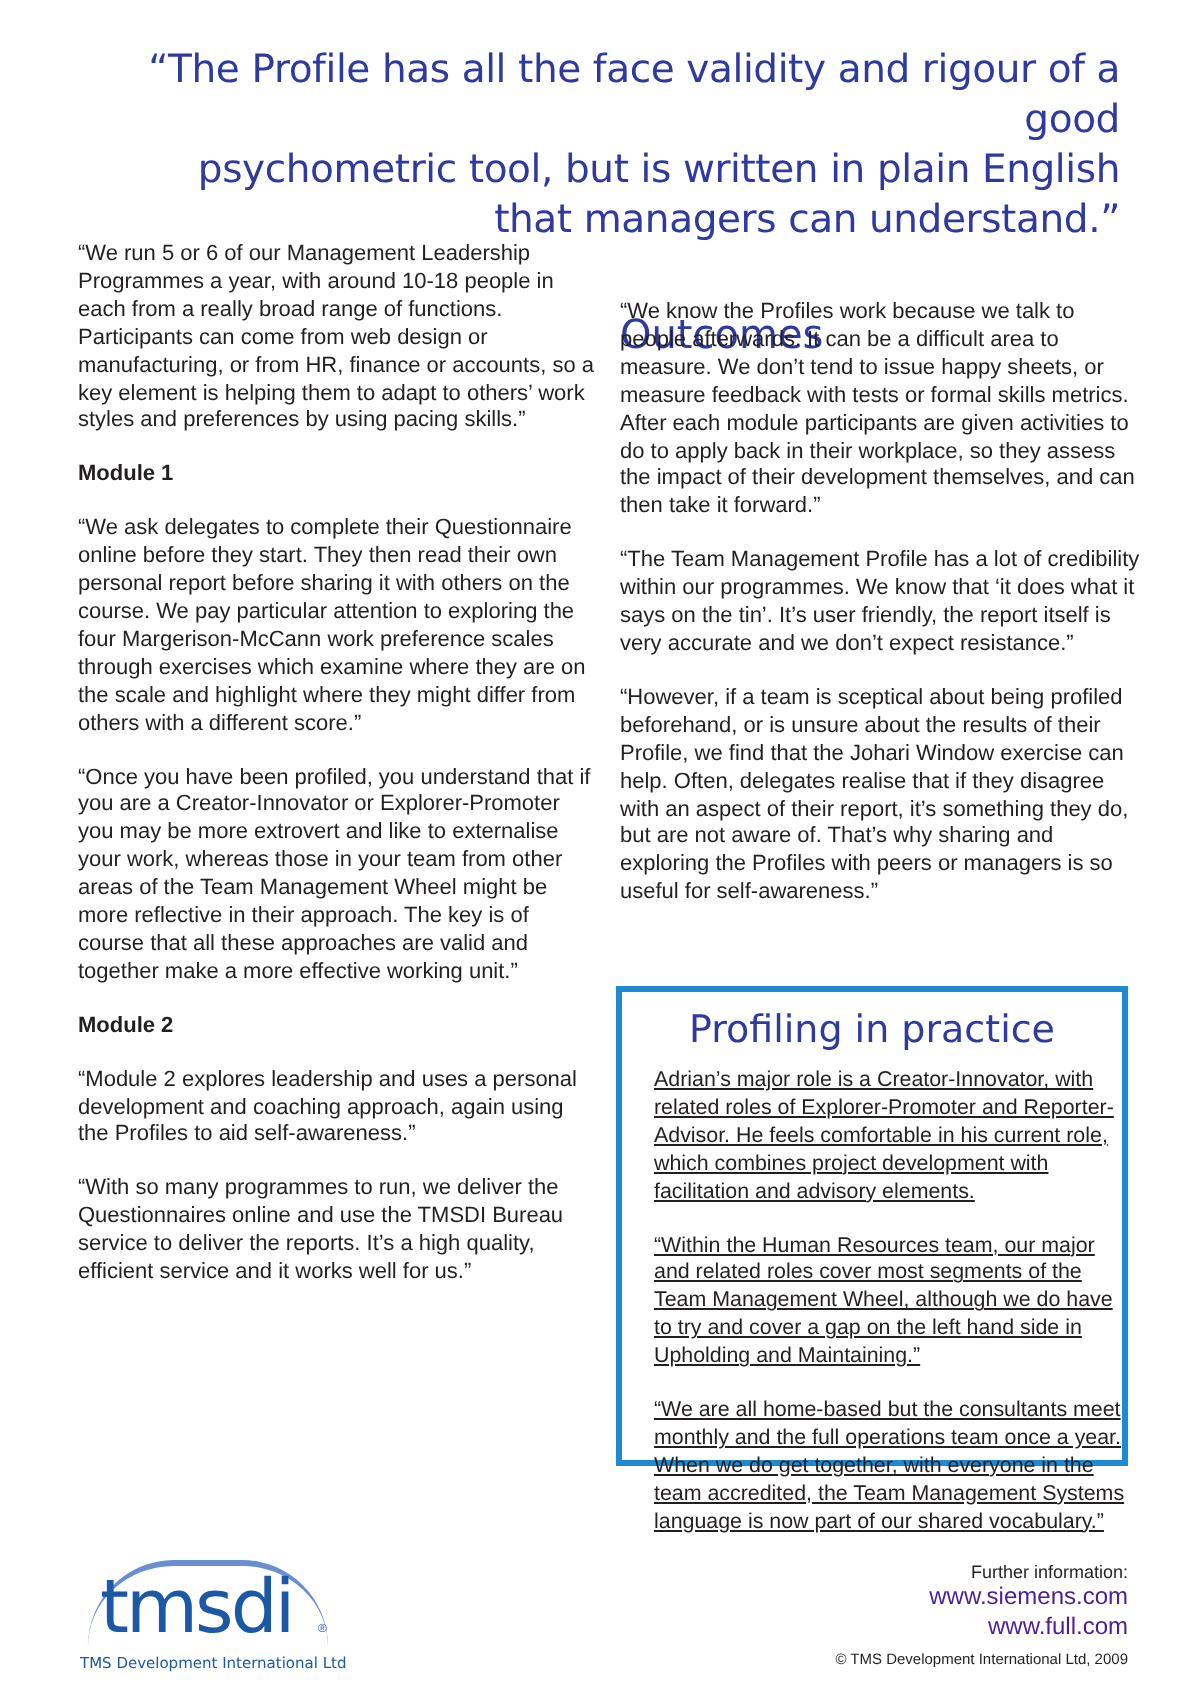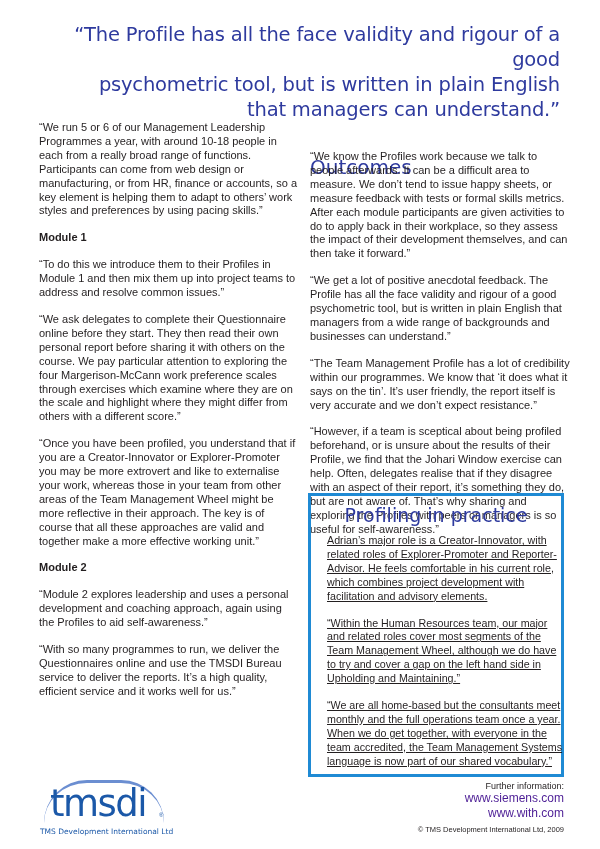"“To do this we introduce" p { html: <p>“To do this we introduce them to their Profiles in Module 1 and then mix them up into project teams to address and resolve common issues.”</p> -> none }
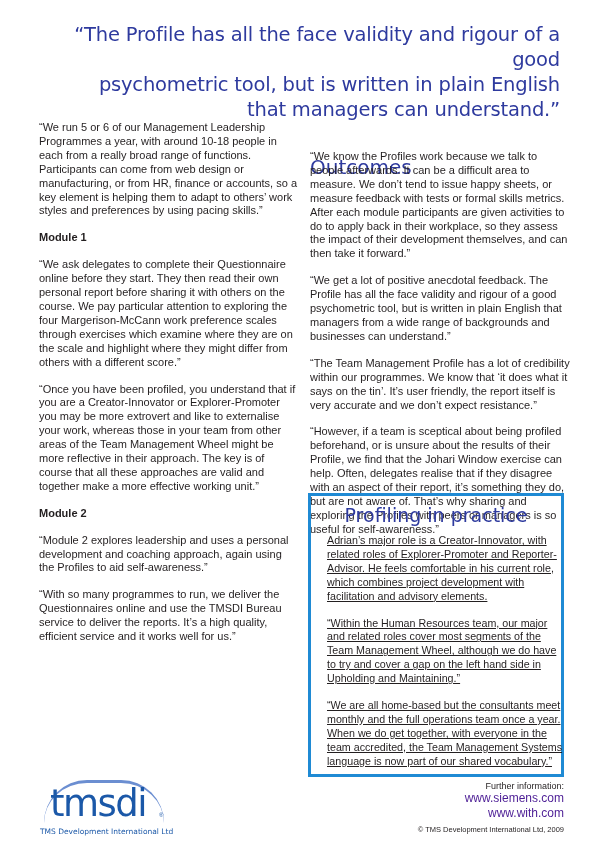"“We get a lot of" p { html: <p>“We get a lot of positive anecdotal feedback. The Profile has all the face validity and rigour of a good psychometric tool, but is written in plain English that managers from a wide range of backgrounds and businesses can understand.”</p> -> none }
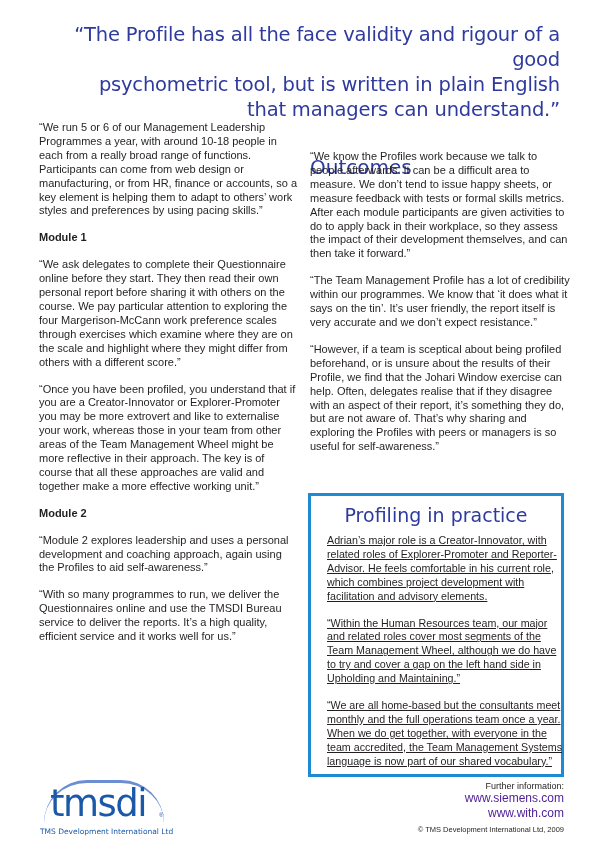"Profiling in practice" .box { height: 284px -> 240px }
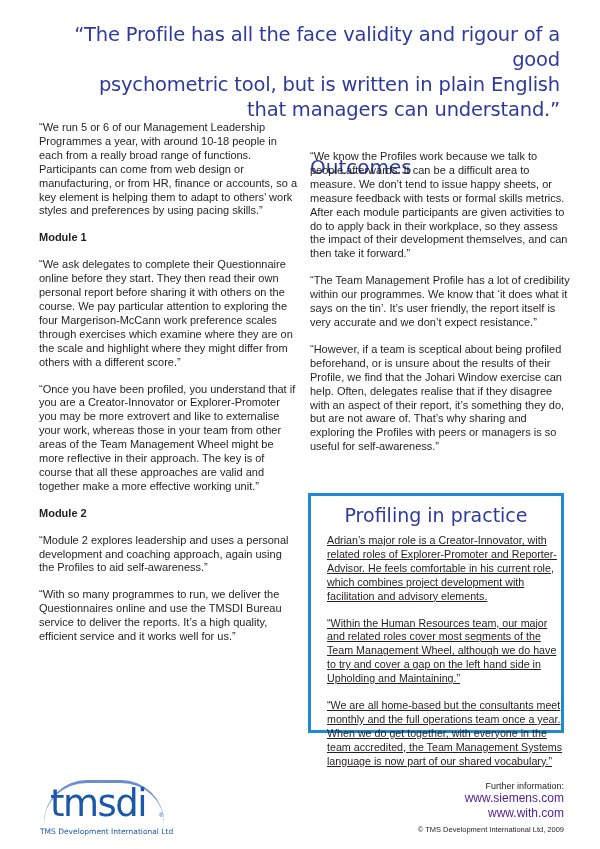"www.with.com" div.url { text: www.with.com -> www.full.com }
